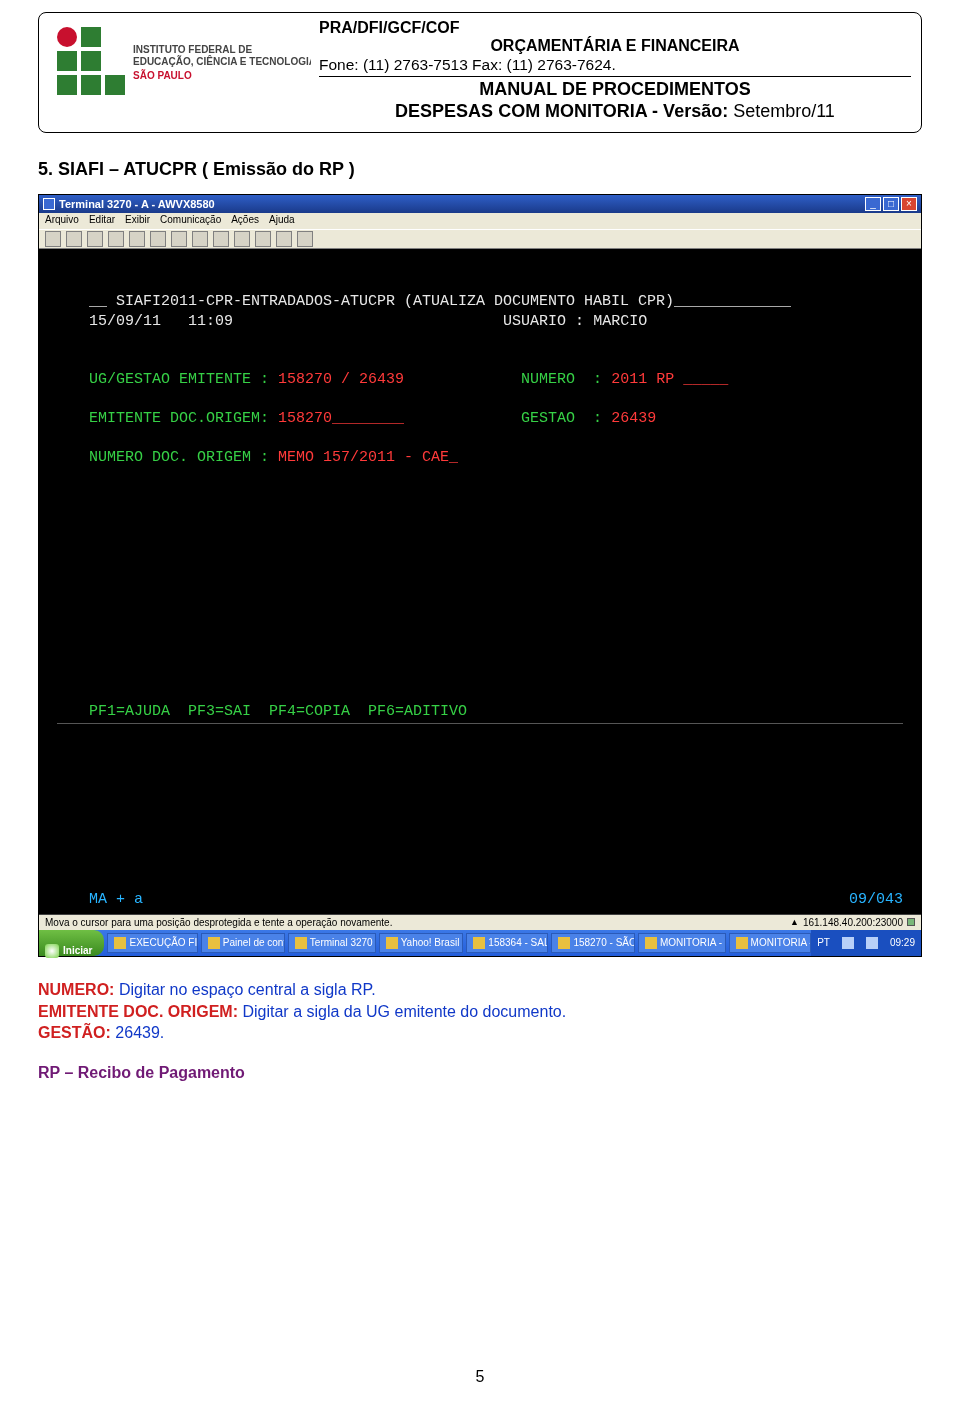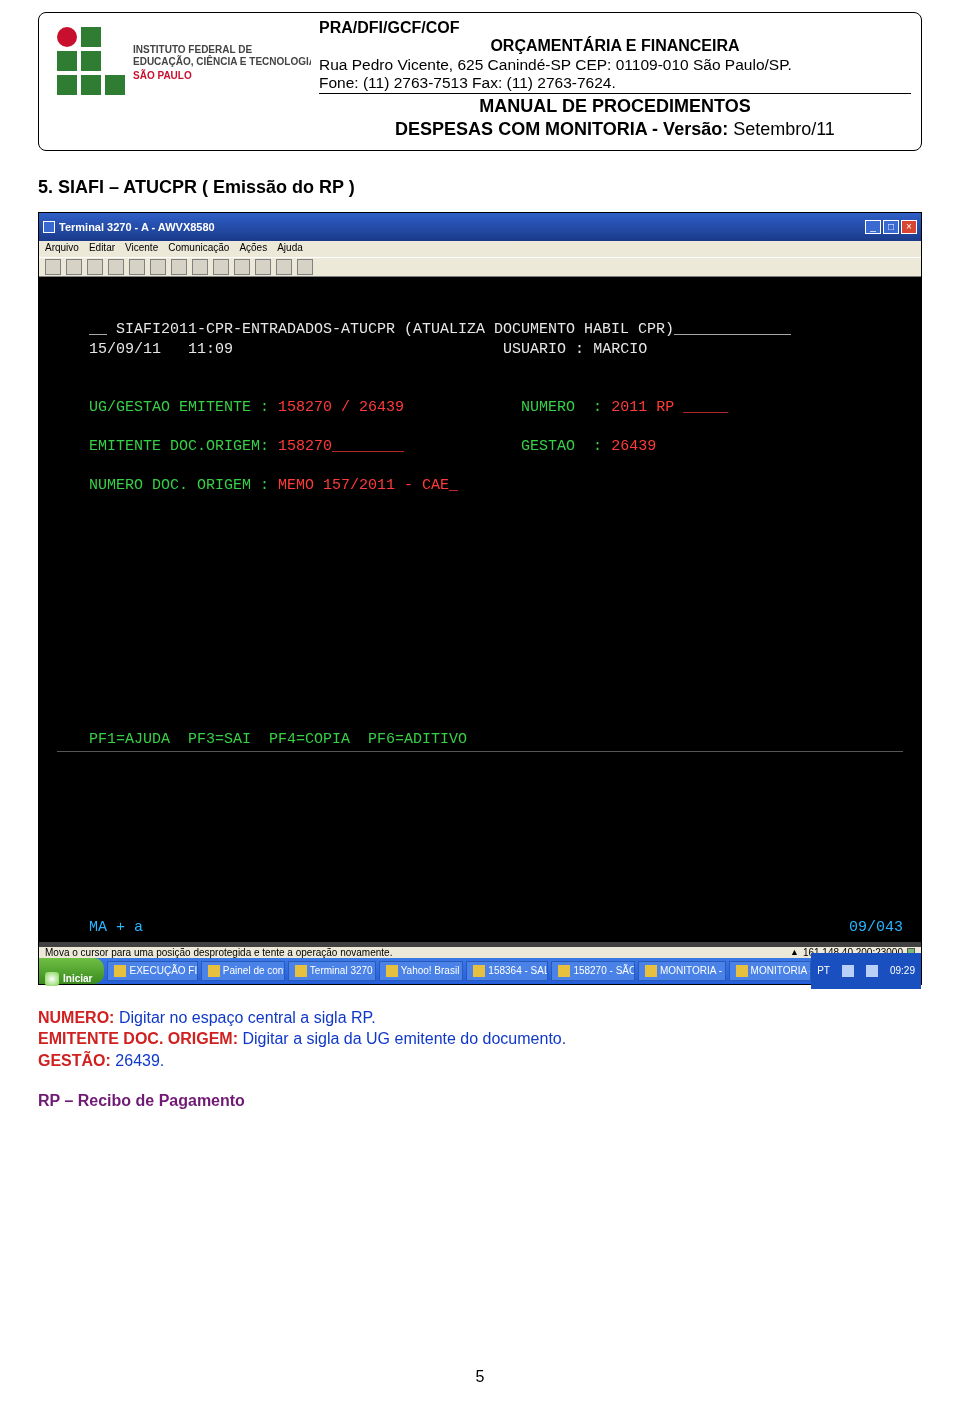"Rua Pedro Vicente, 625 Canindé-SP" div.small { html: <div>Rua Pedro Vicente, 625 Canindé-SP CEP: 01109-010 São Paulo/SP.</div> -> none }
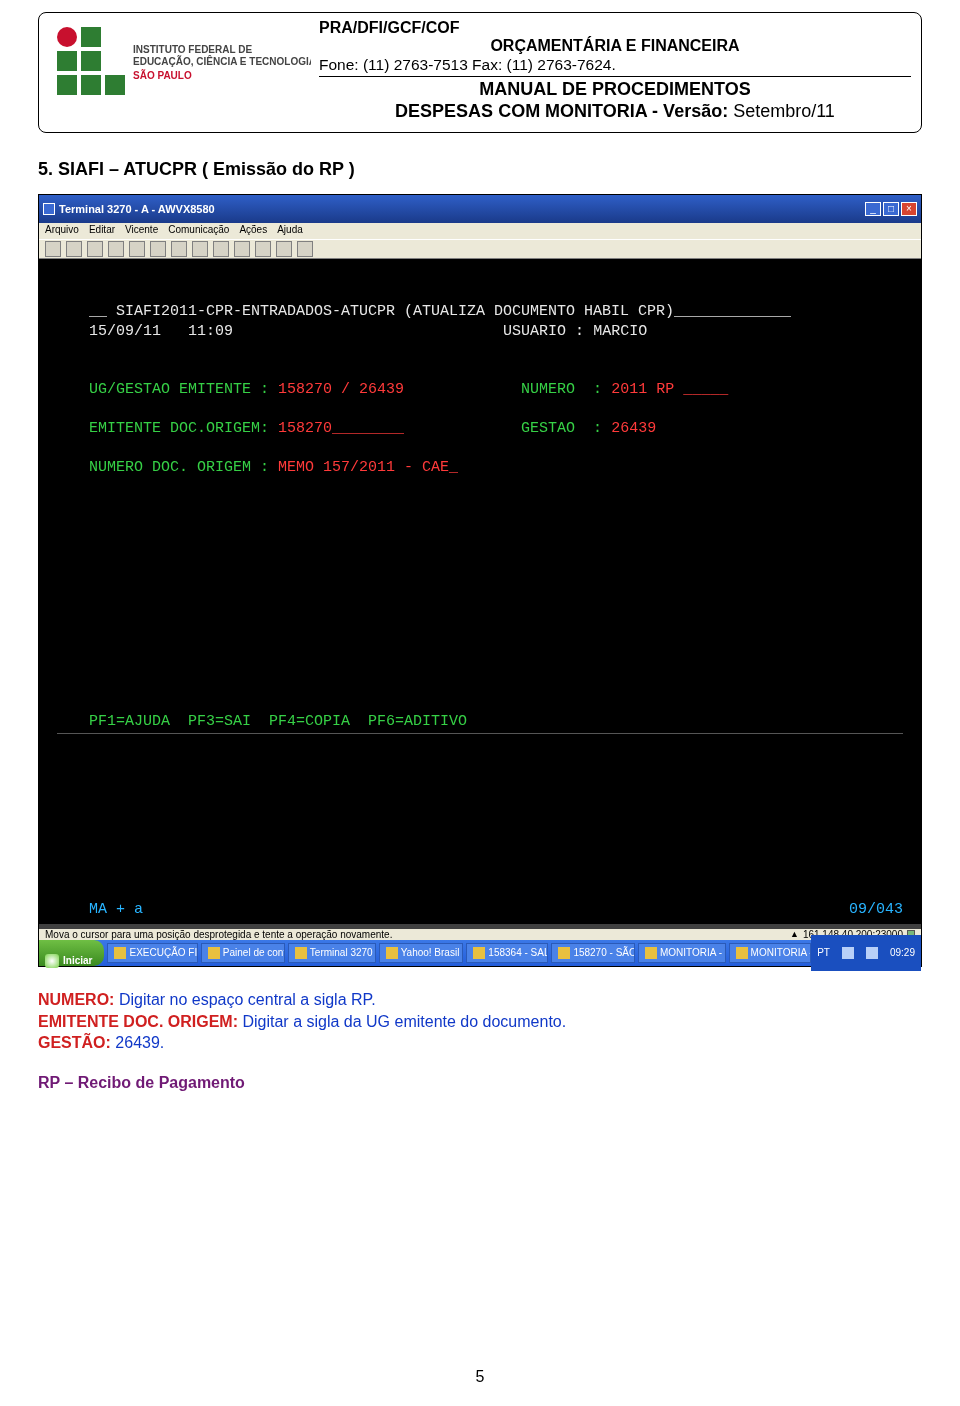"Terminal 3270 - A -" .term-titlebar { height: 28px -> 18px }
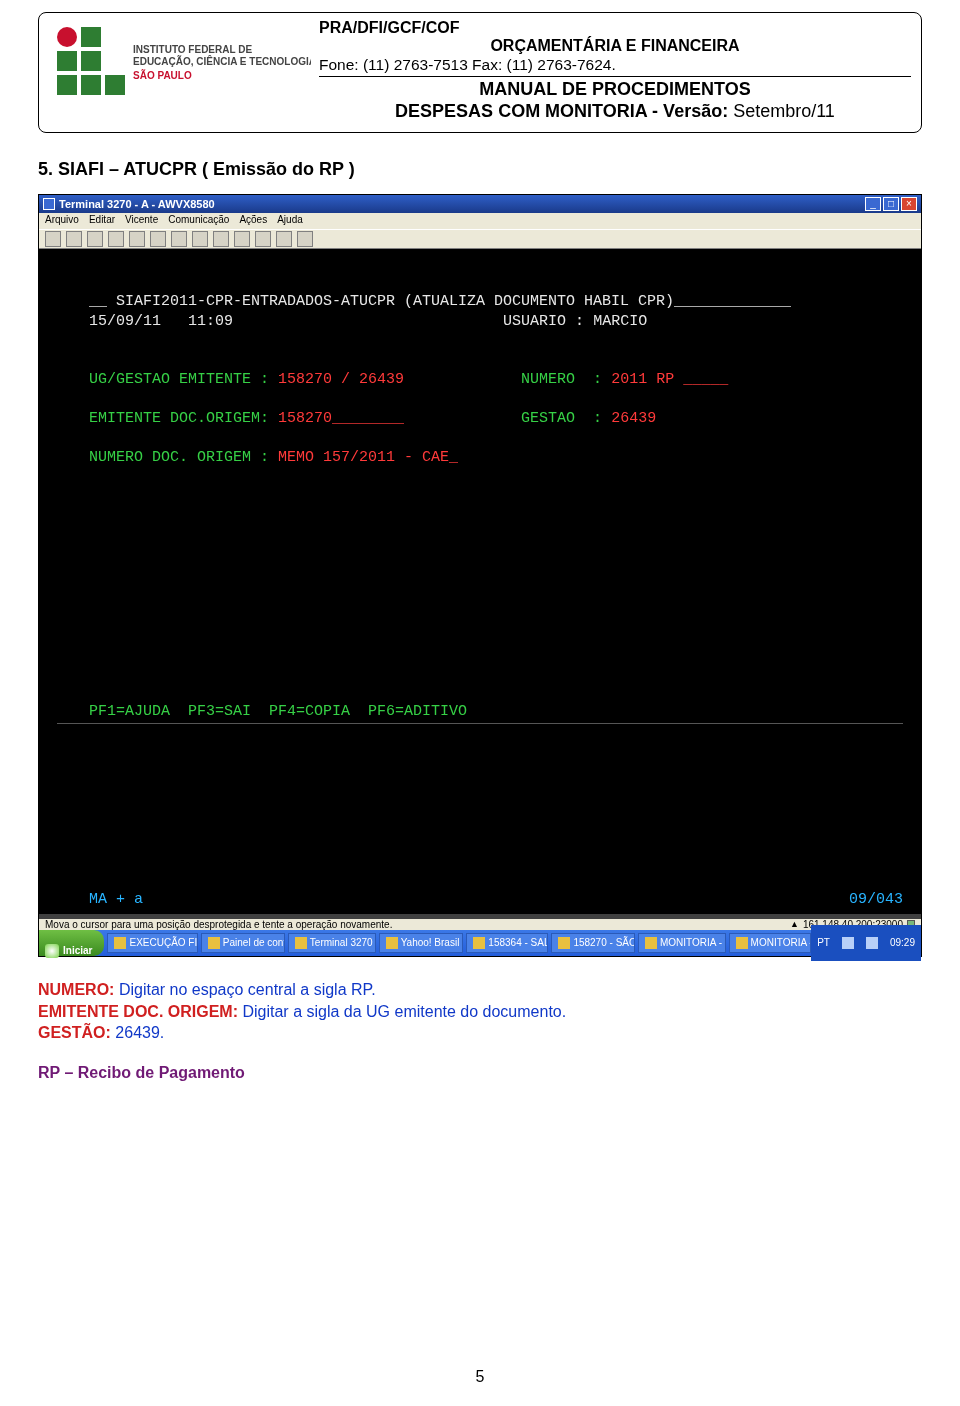"Vicente" span { text: Vicente -> Exibir }
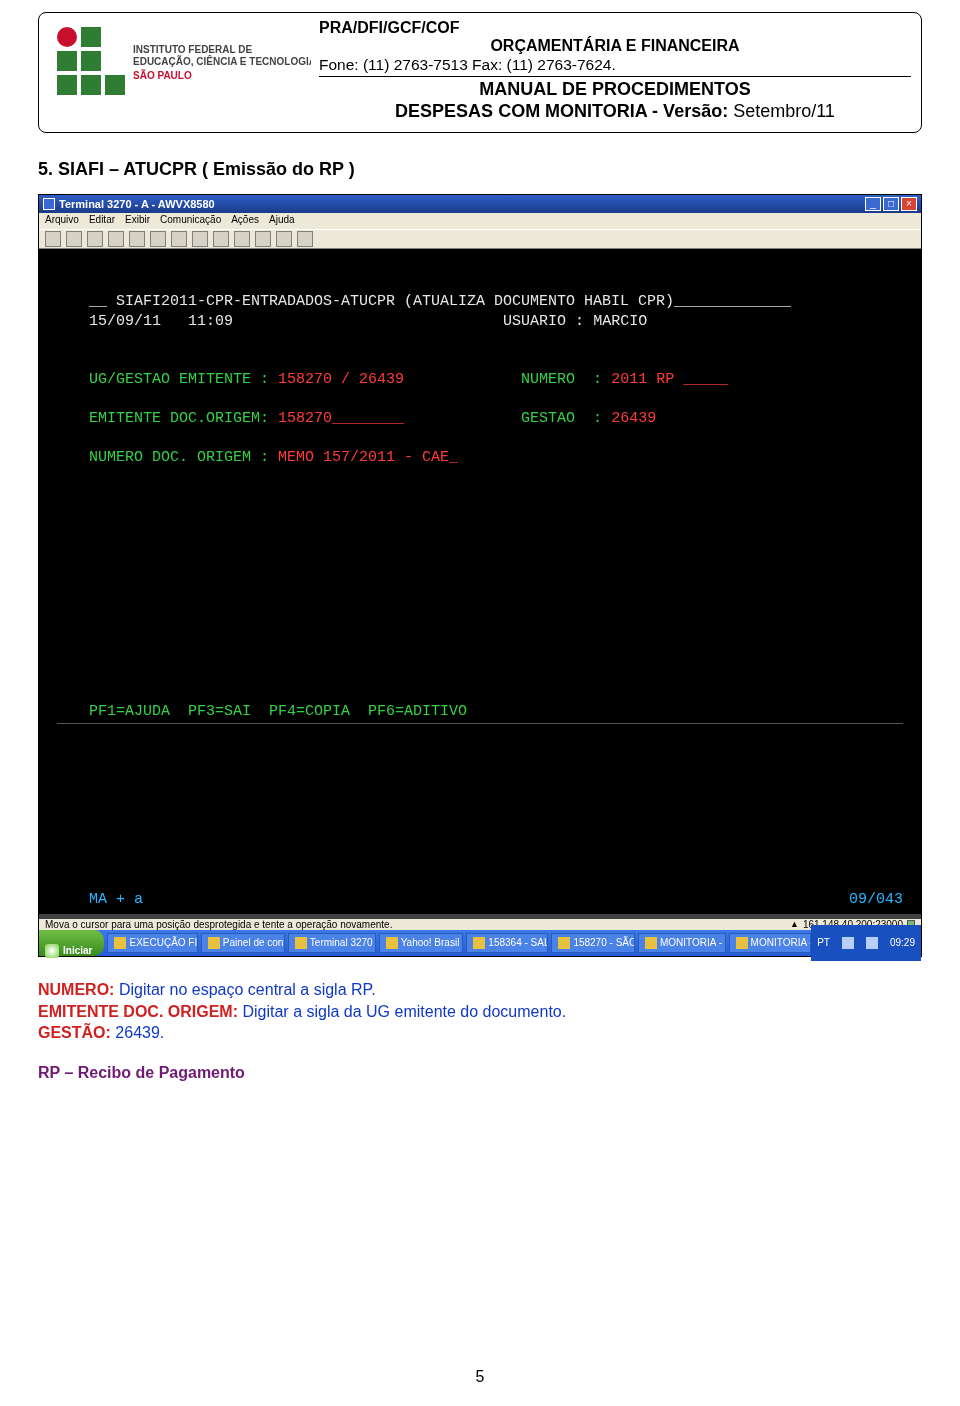"Mova o cursor para uma" .term-msgbar { border-top: 5px solid #404040 -> 1px solid #404040 }
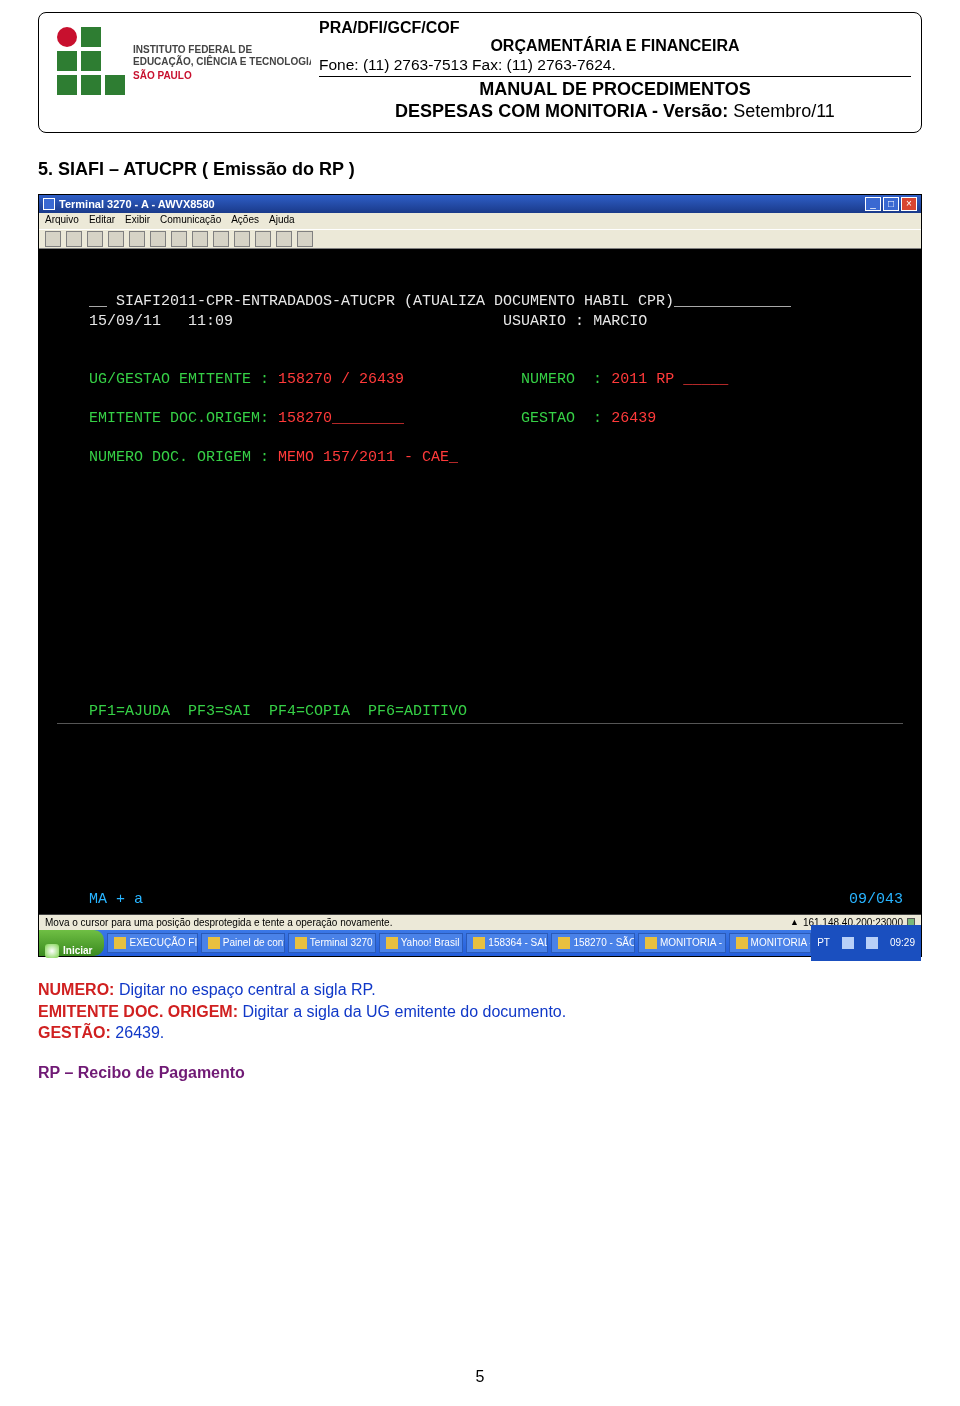"PT" .tray { height: 36px -> 26px }
